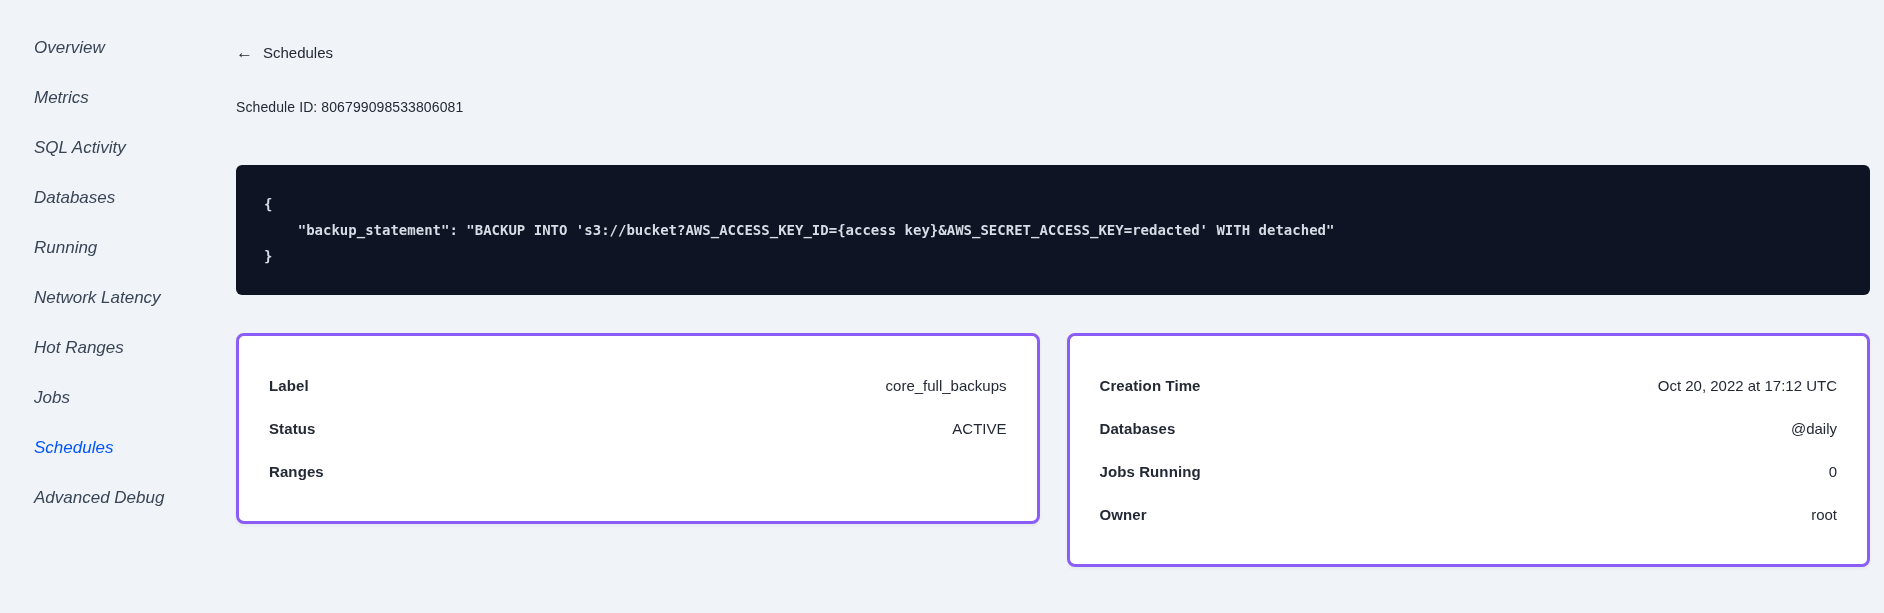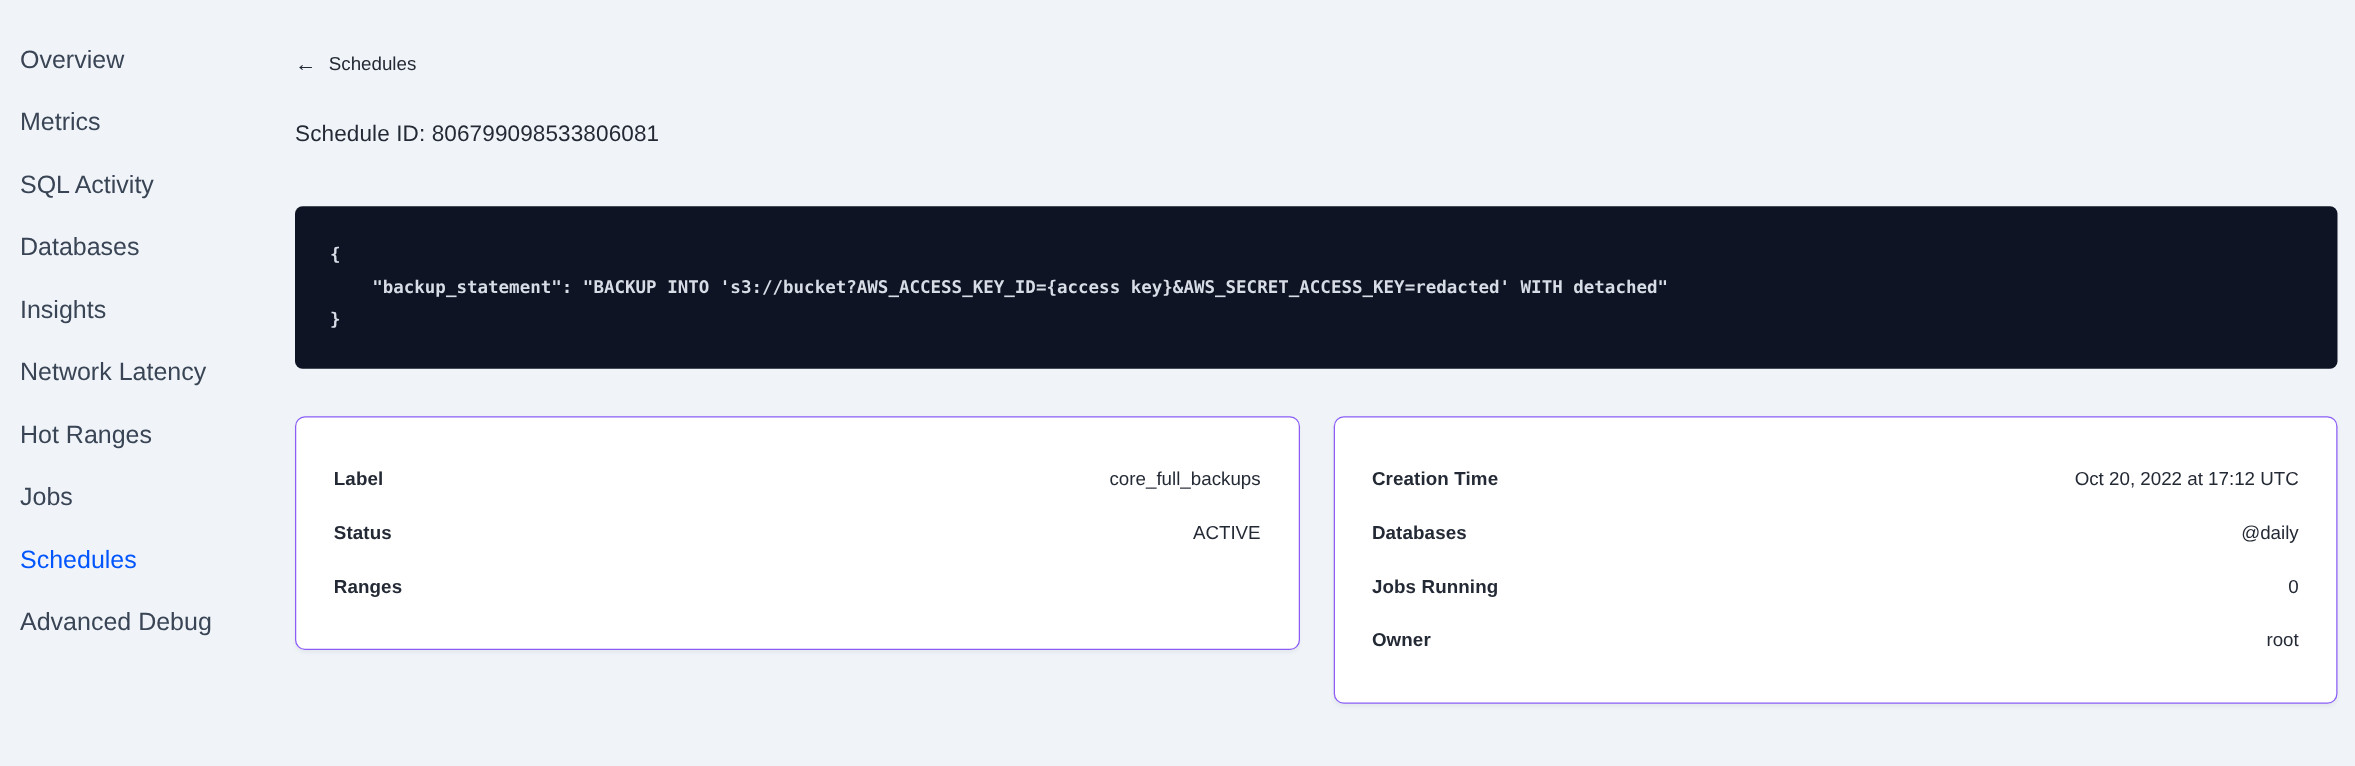"Overview" .nav-item { font-size: 20px -> 17px; font-style: none -> italic; padding-left: 16px -> 34px }
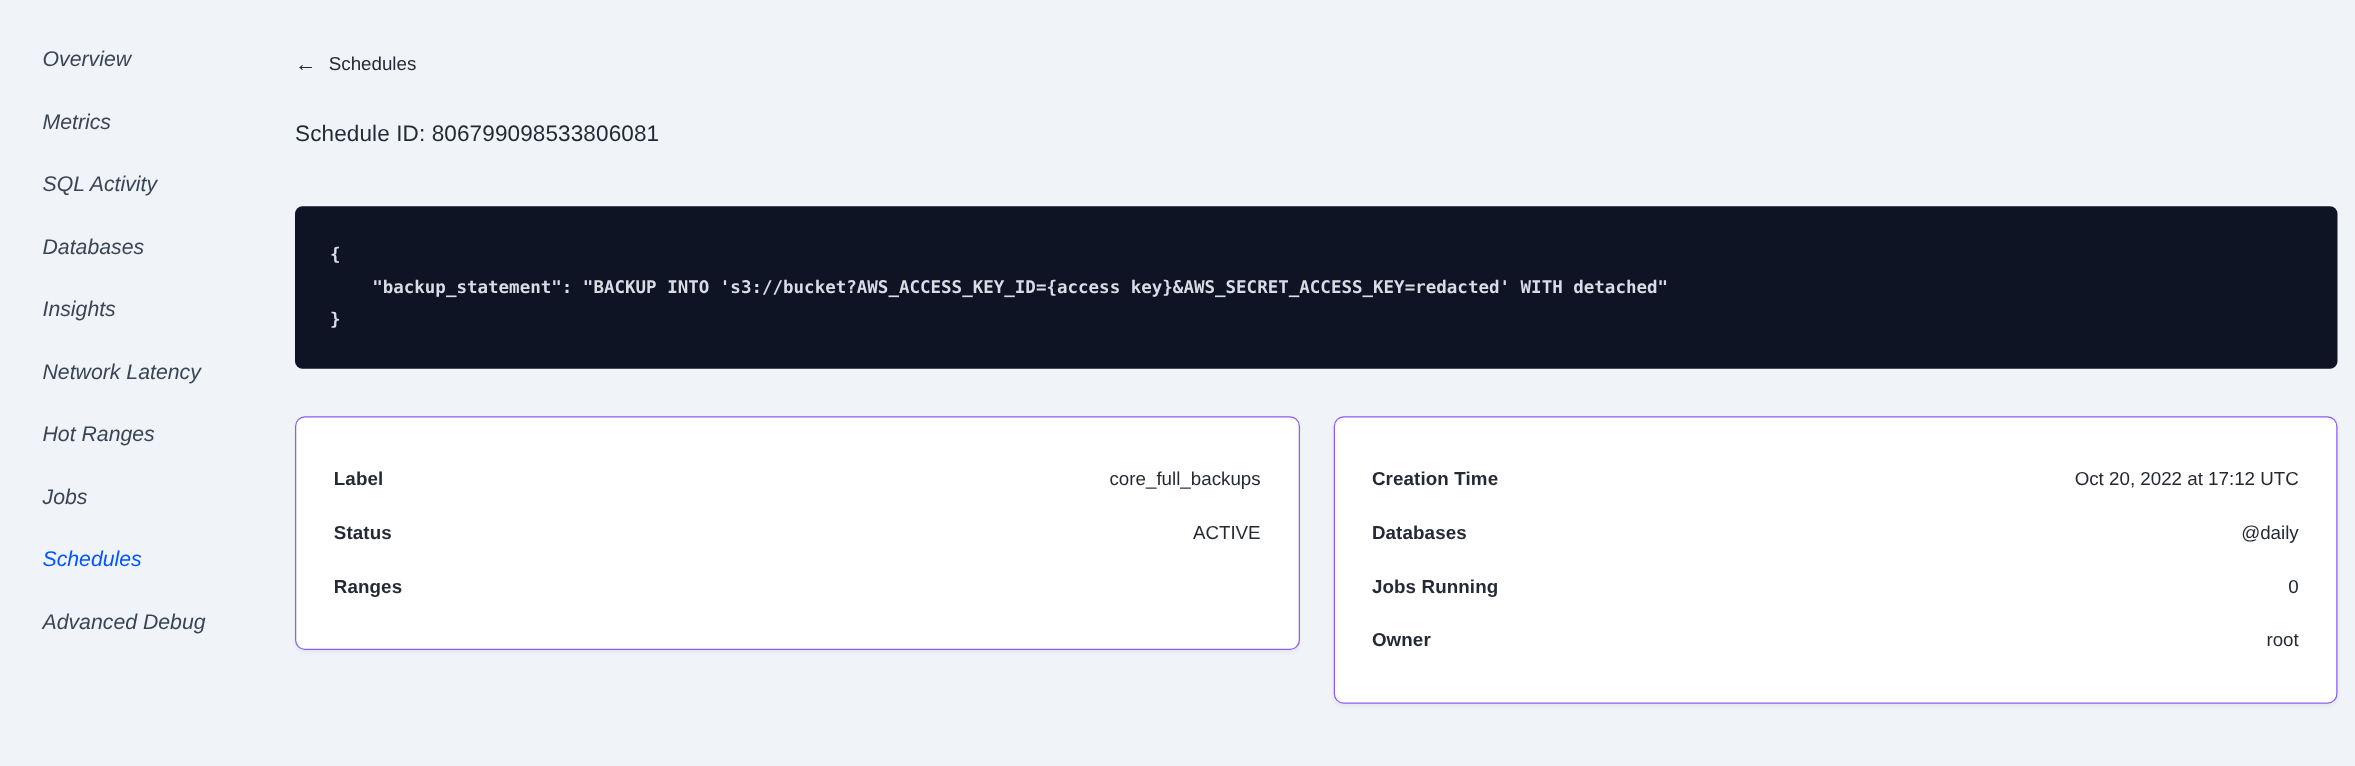"Schedule ID: 806799098533806081" .page-title { font-size: 18px -> 14px }
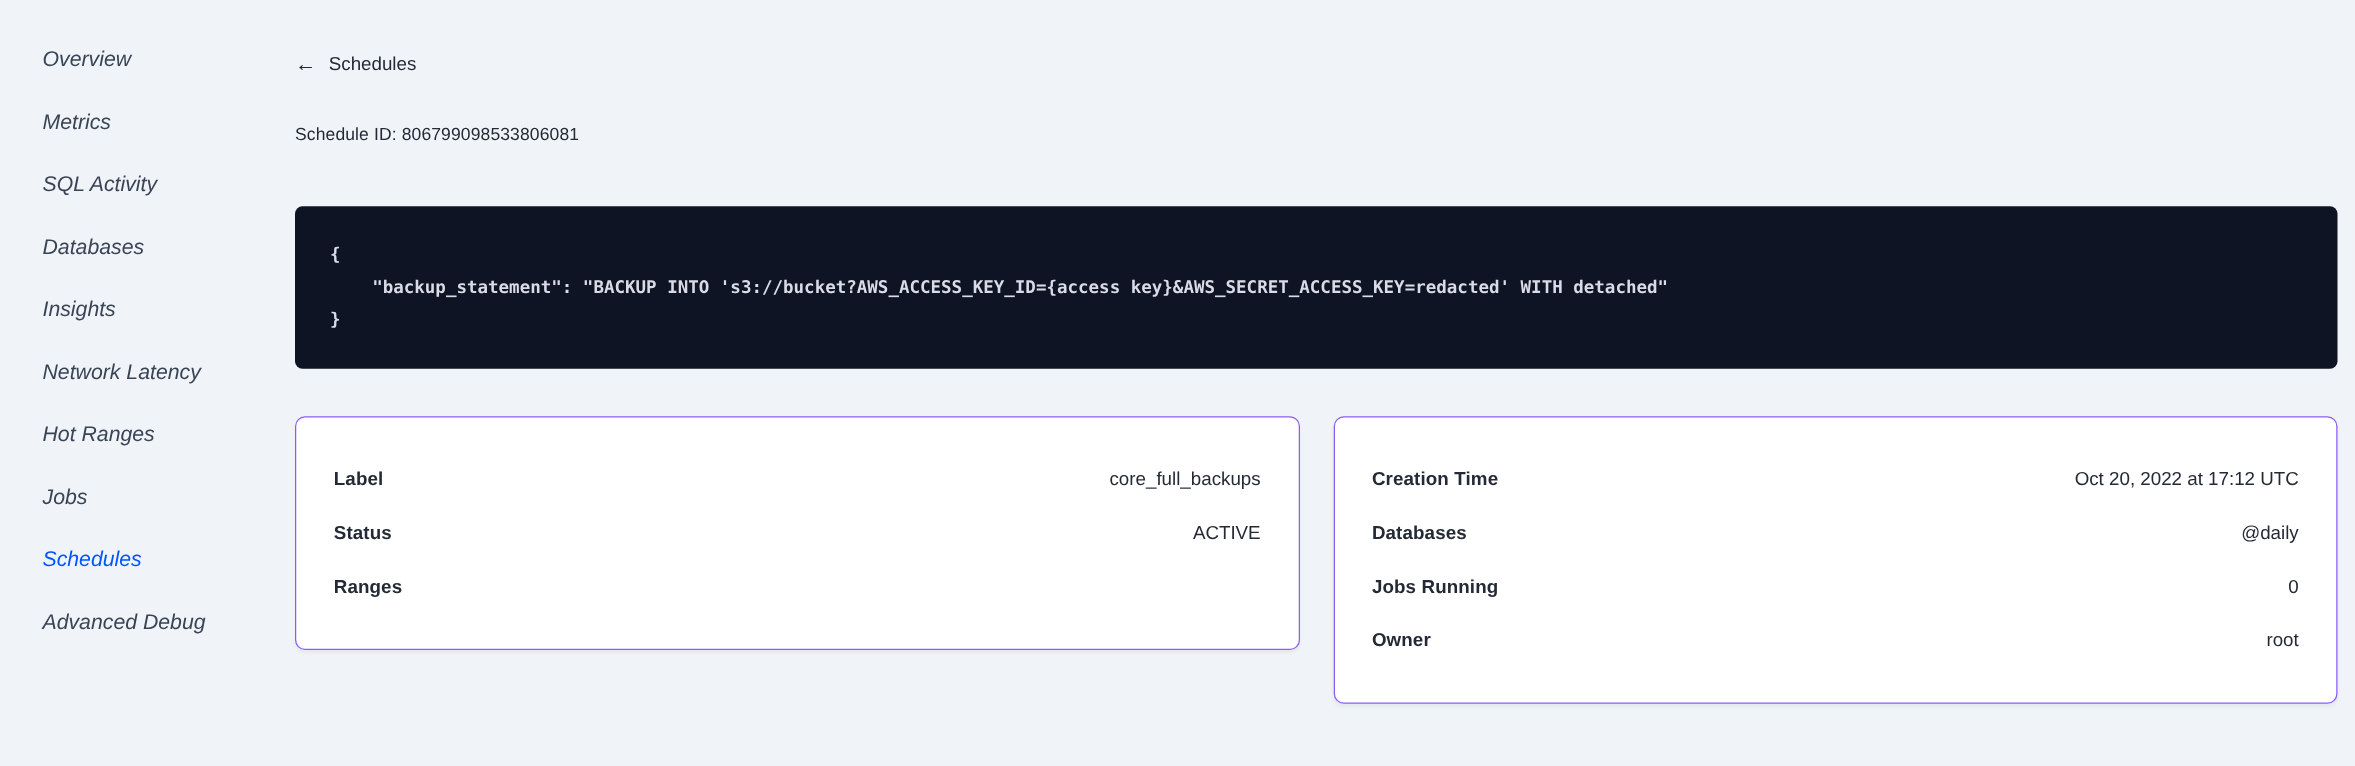"Insights" div.nav-item { text: Insights -> Running }
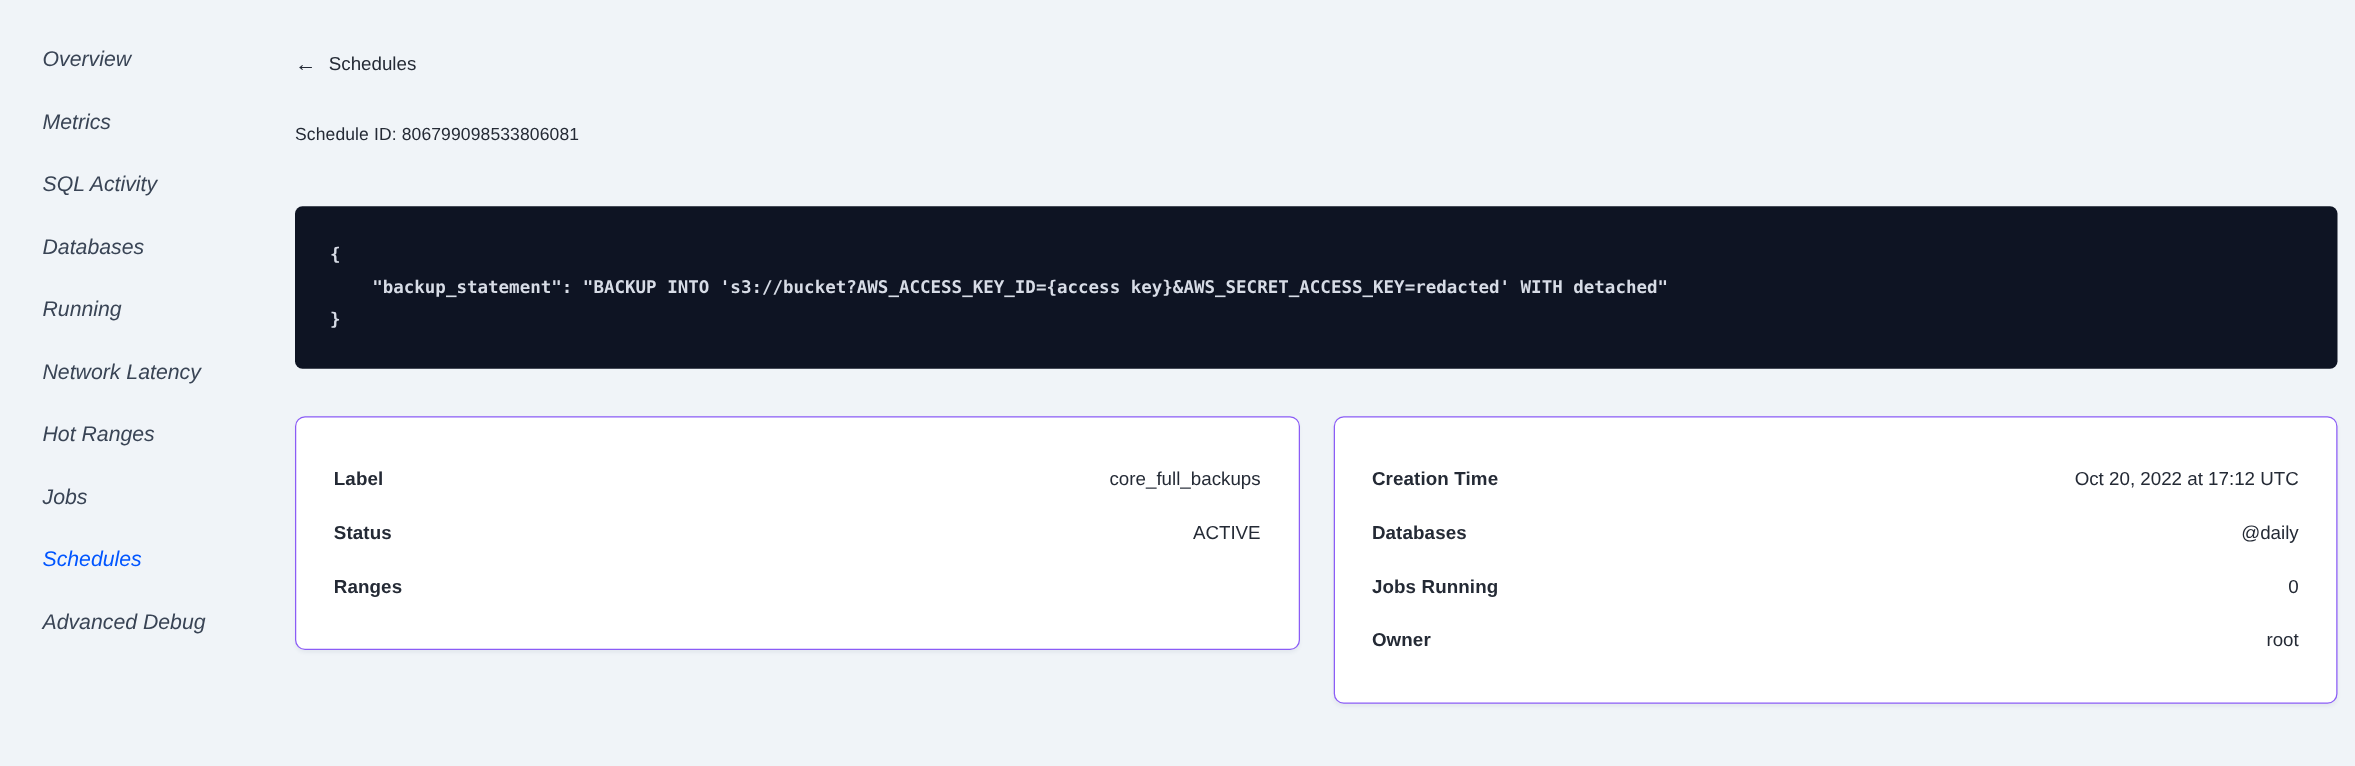"Label" .card { border: 1px solid #8b5cf6 -> 3px solid #8b5cf6 }
